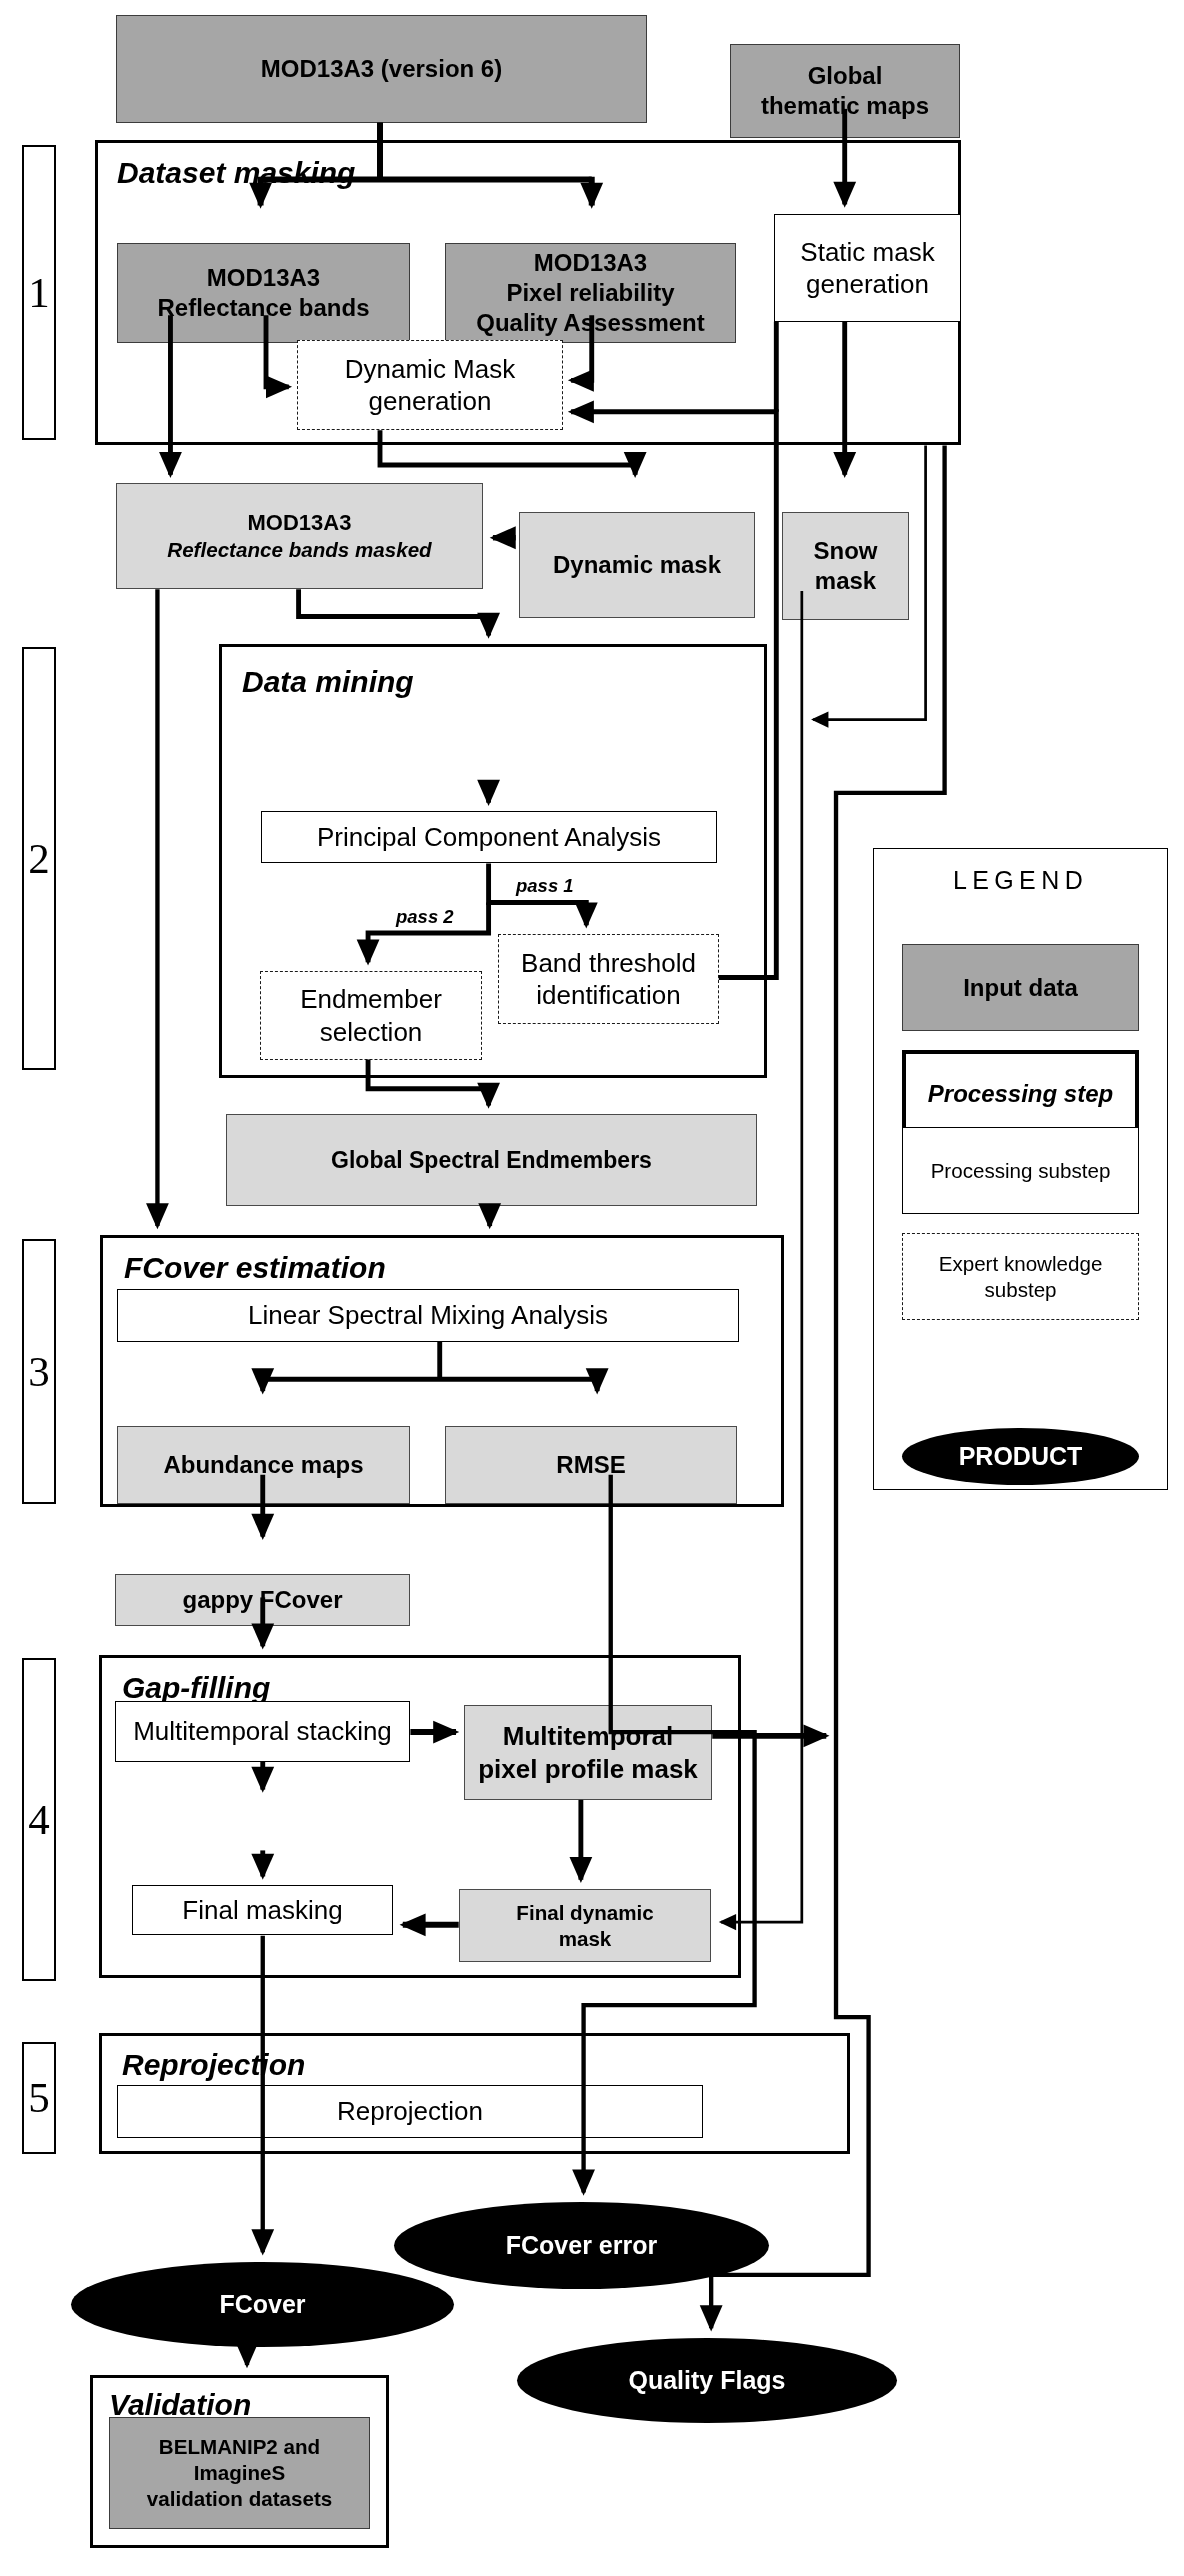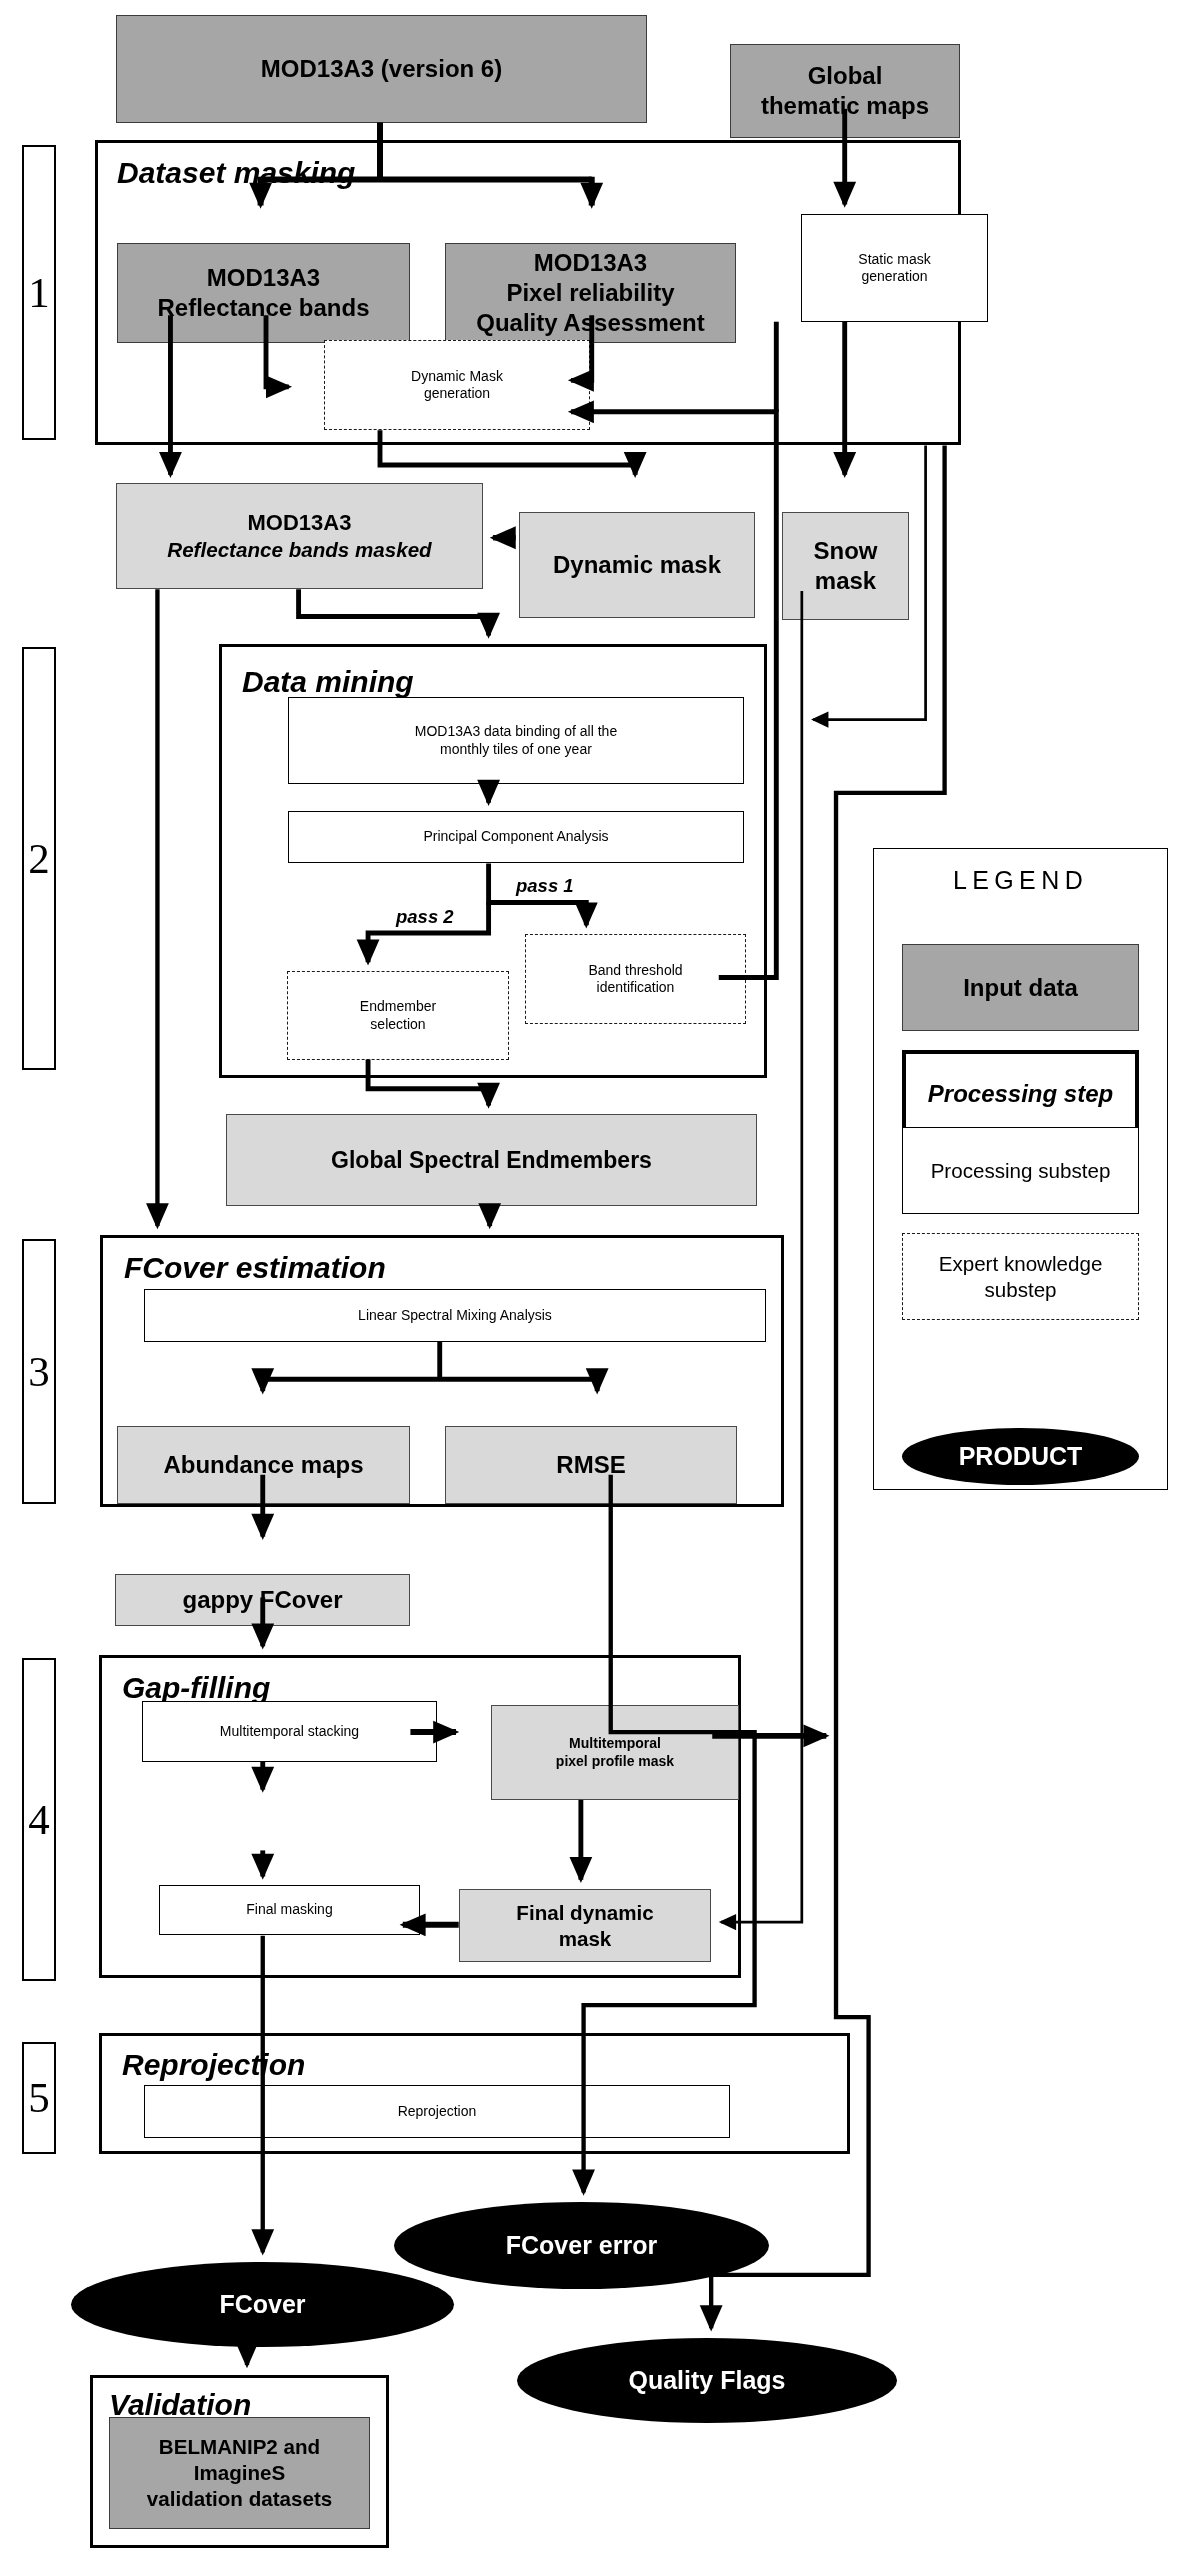"Static mask" .f36 { font-size: 14px -> 26px; margin-left: 27px -> none }
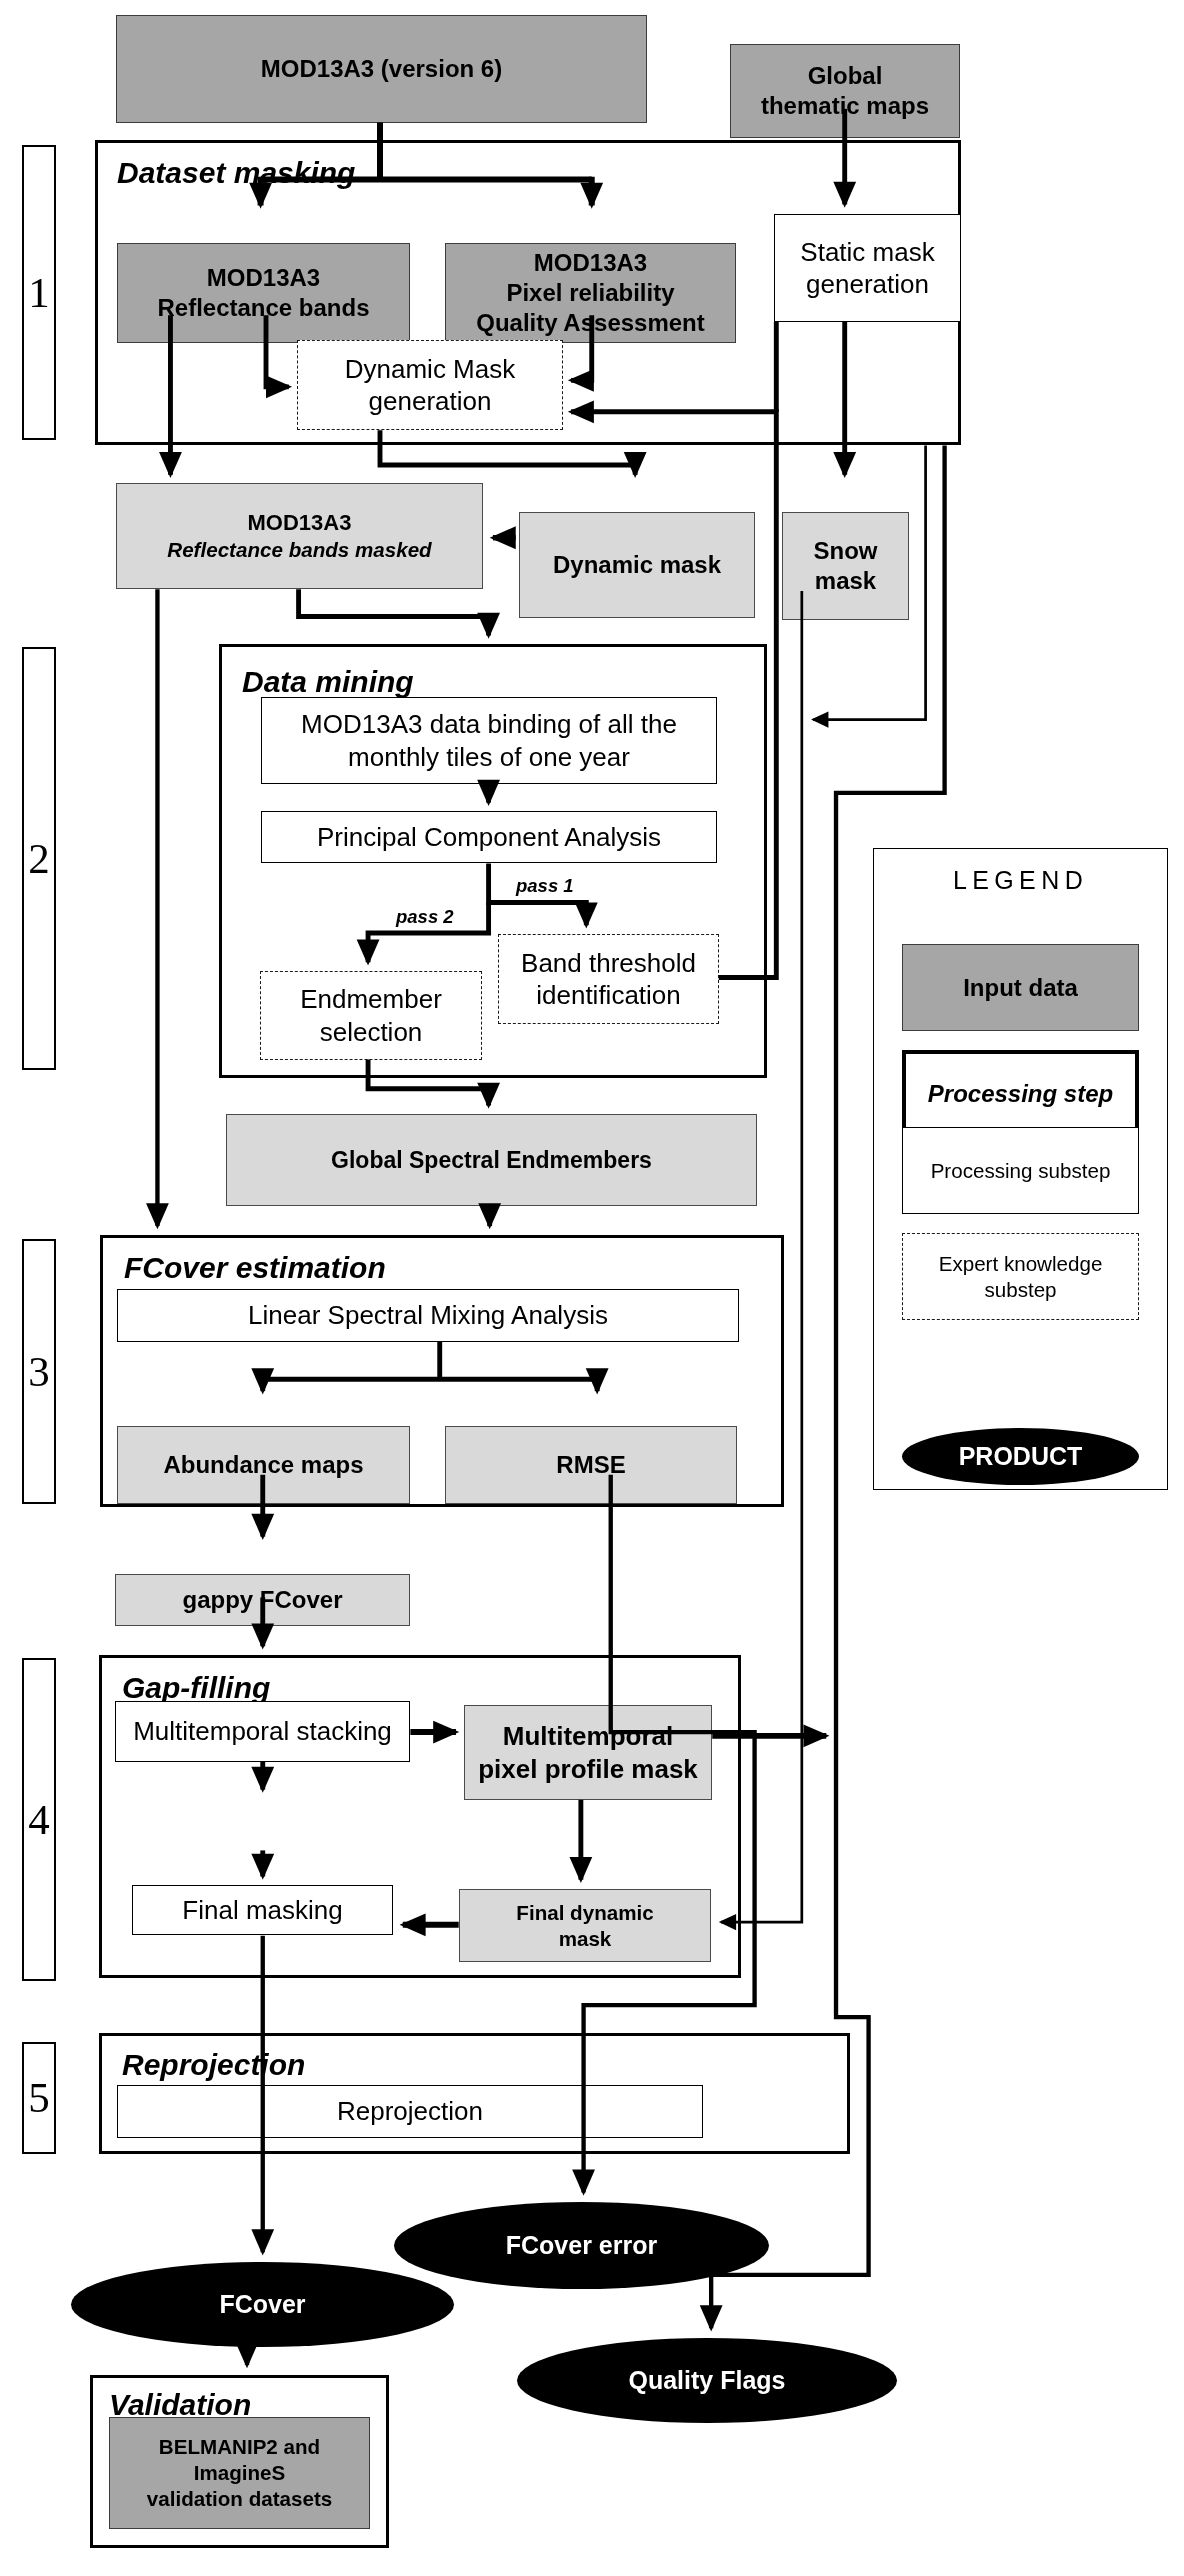"MOD13A3 data binding of all" div.box { html: <div>MOD13A3 data binding of all the monthly tiles of one year</div> -> none }
